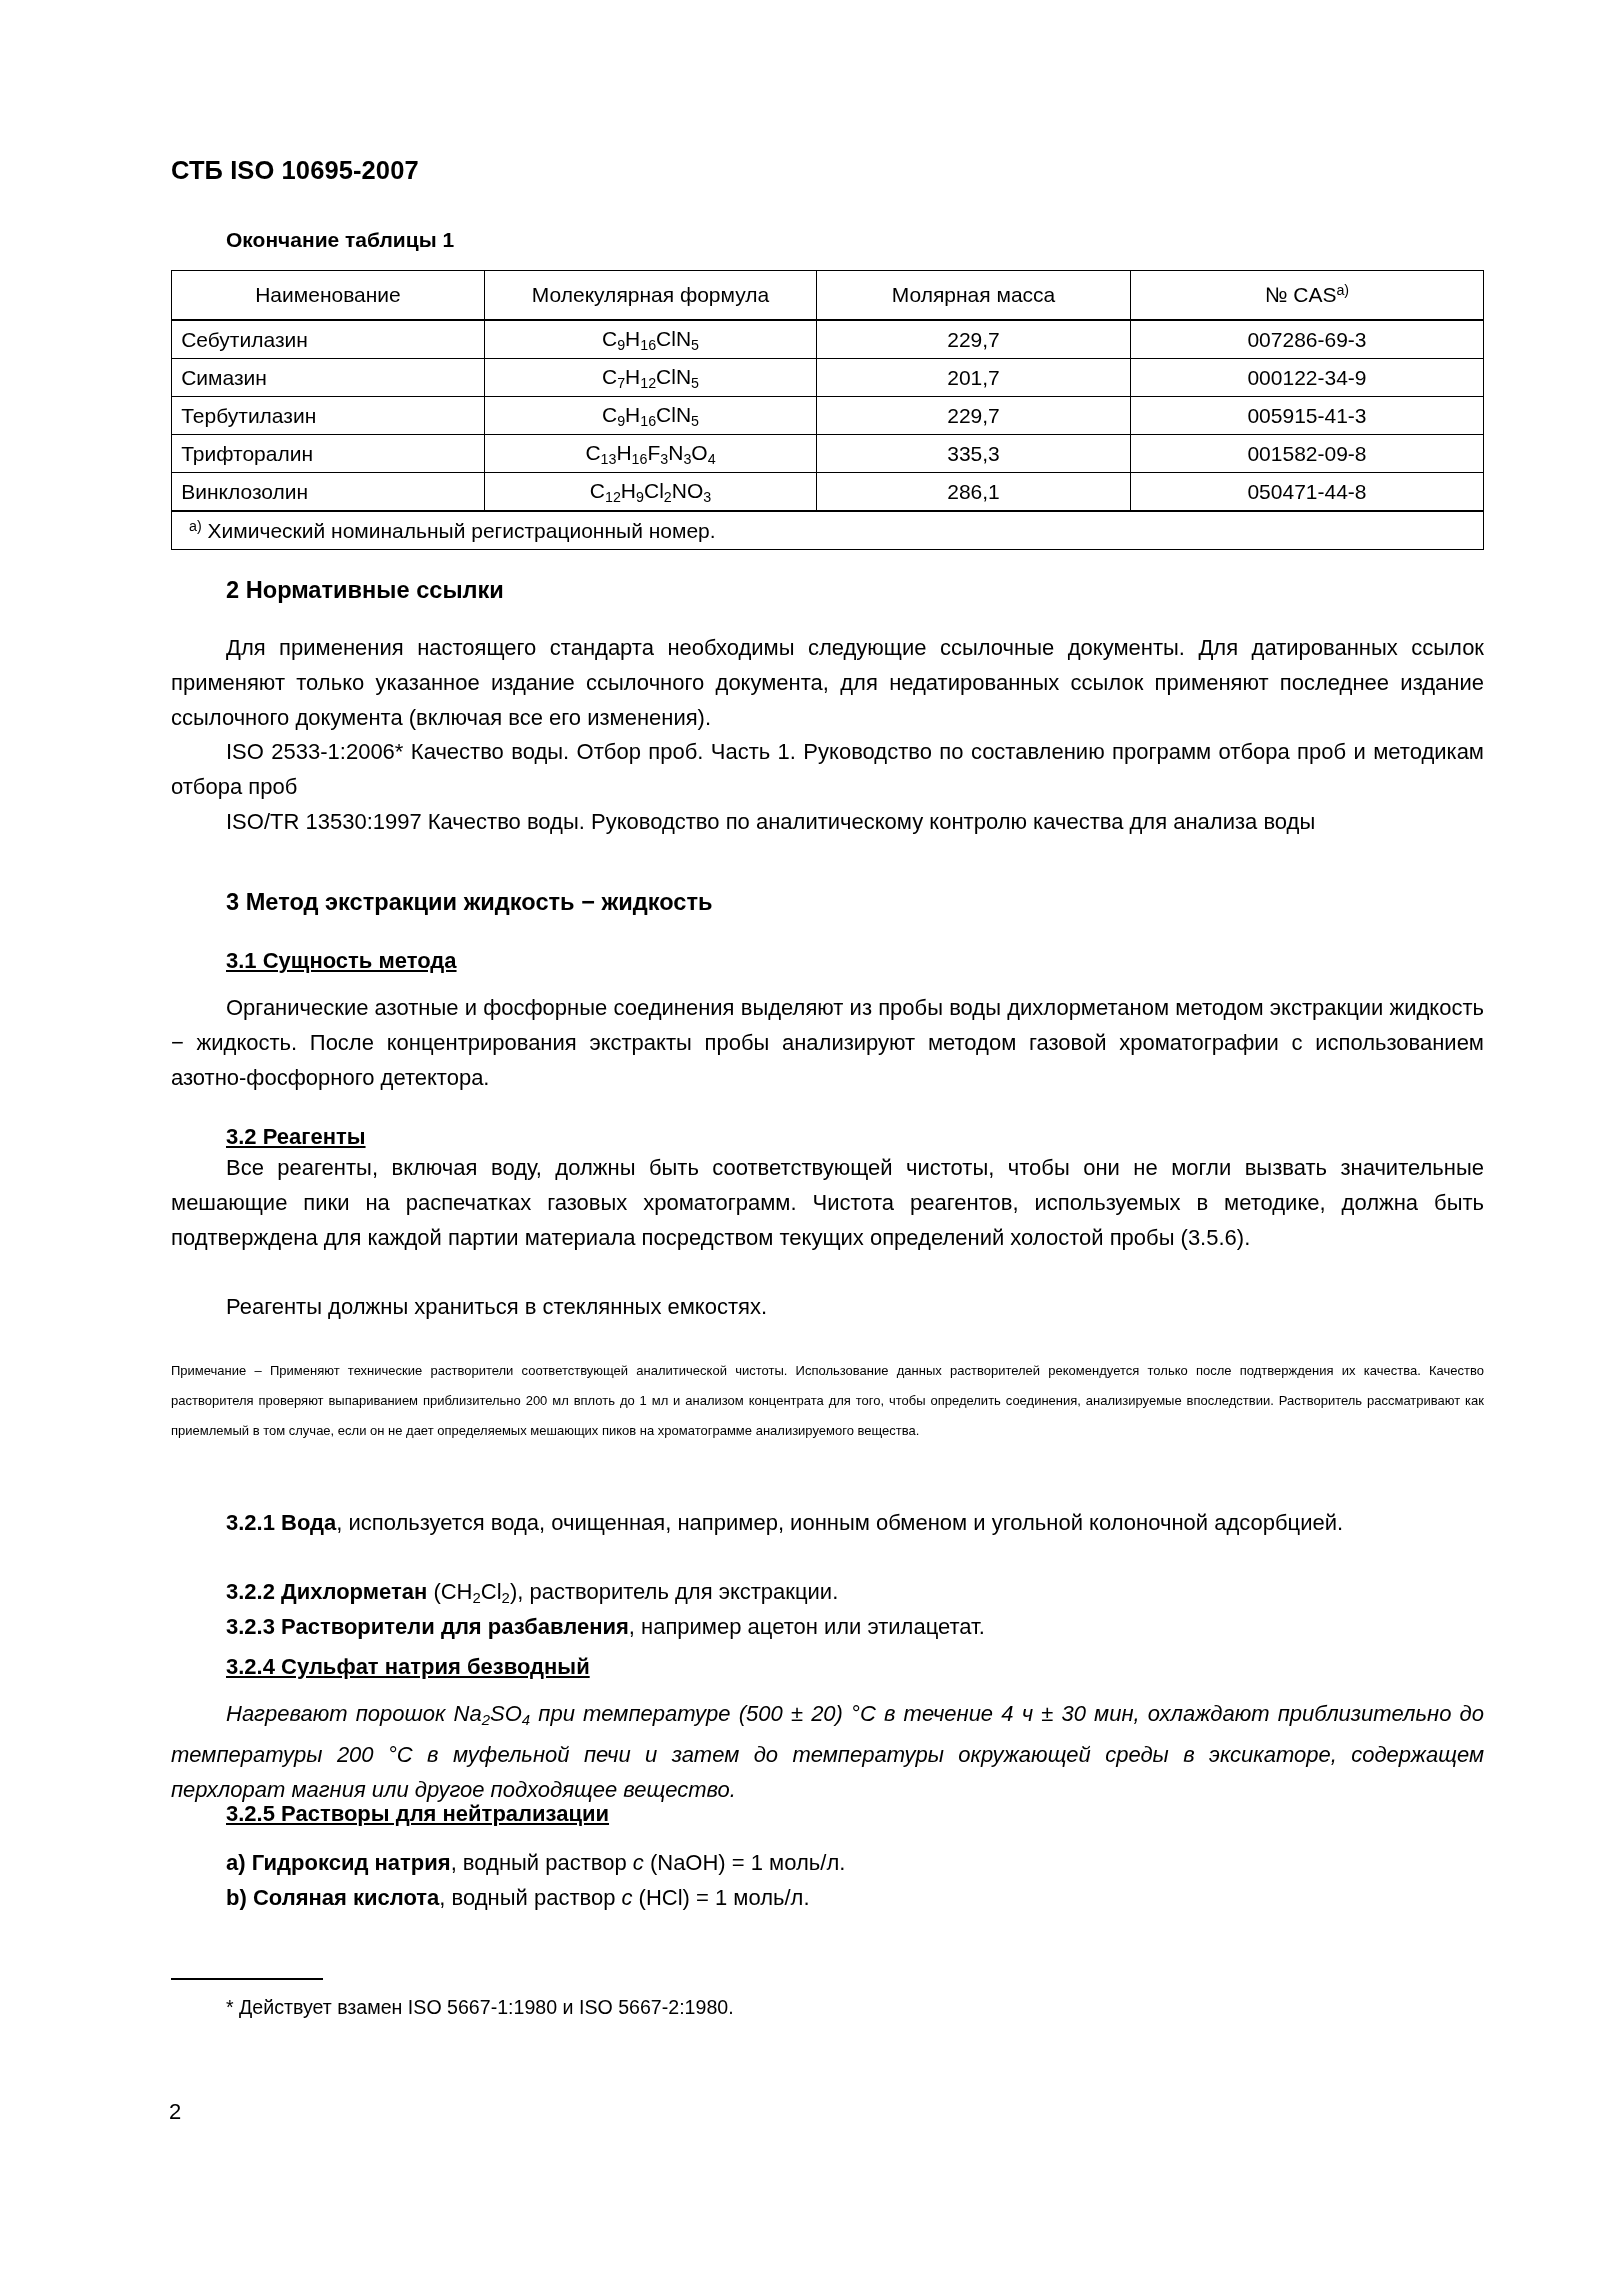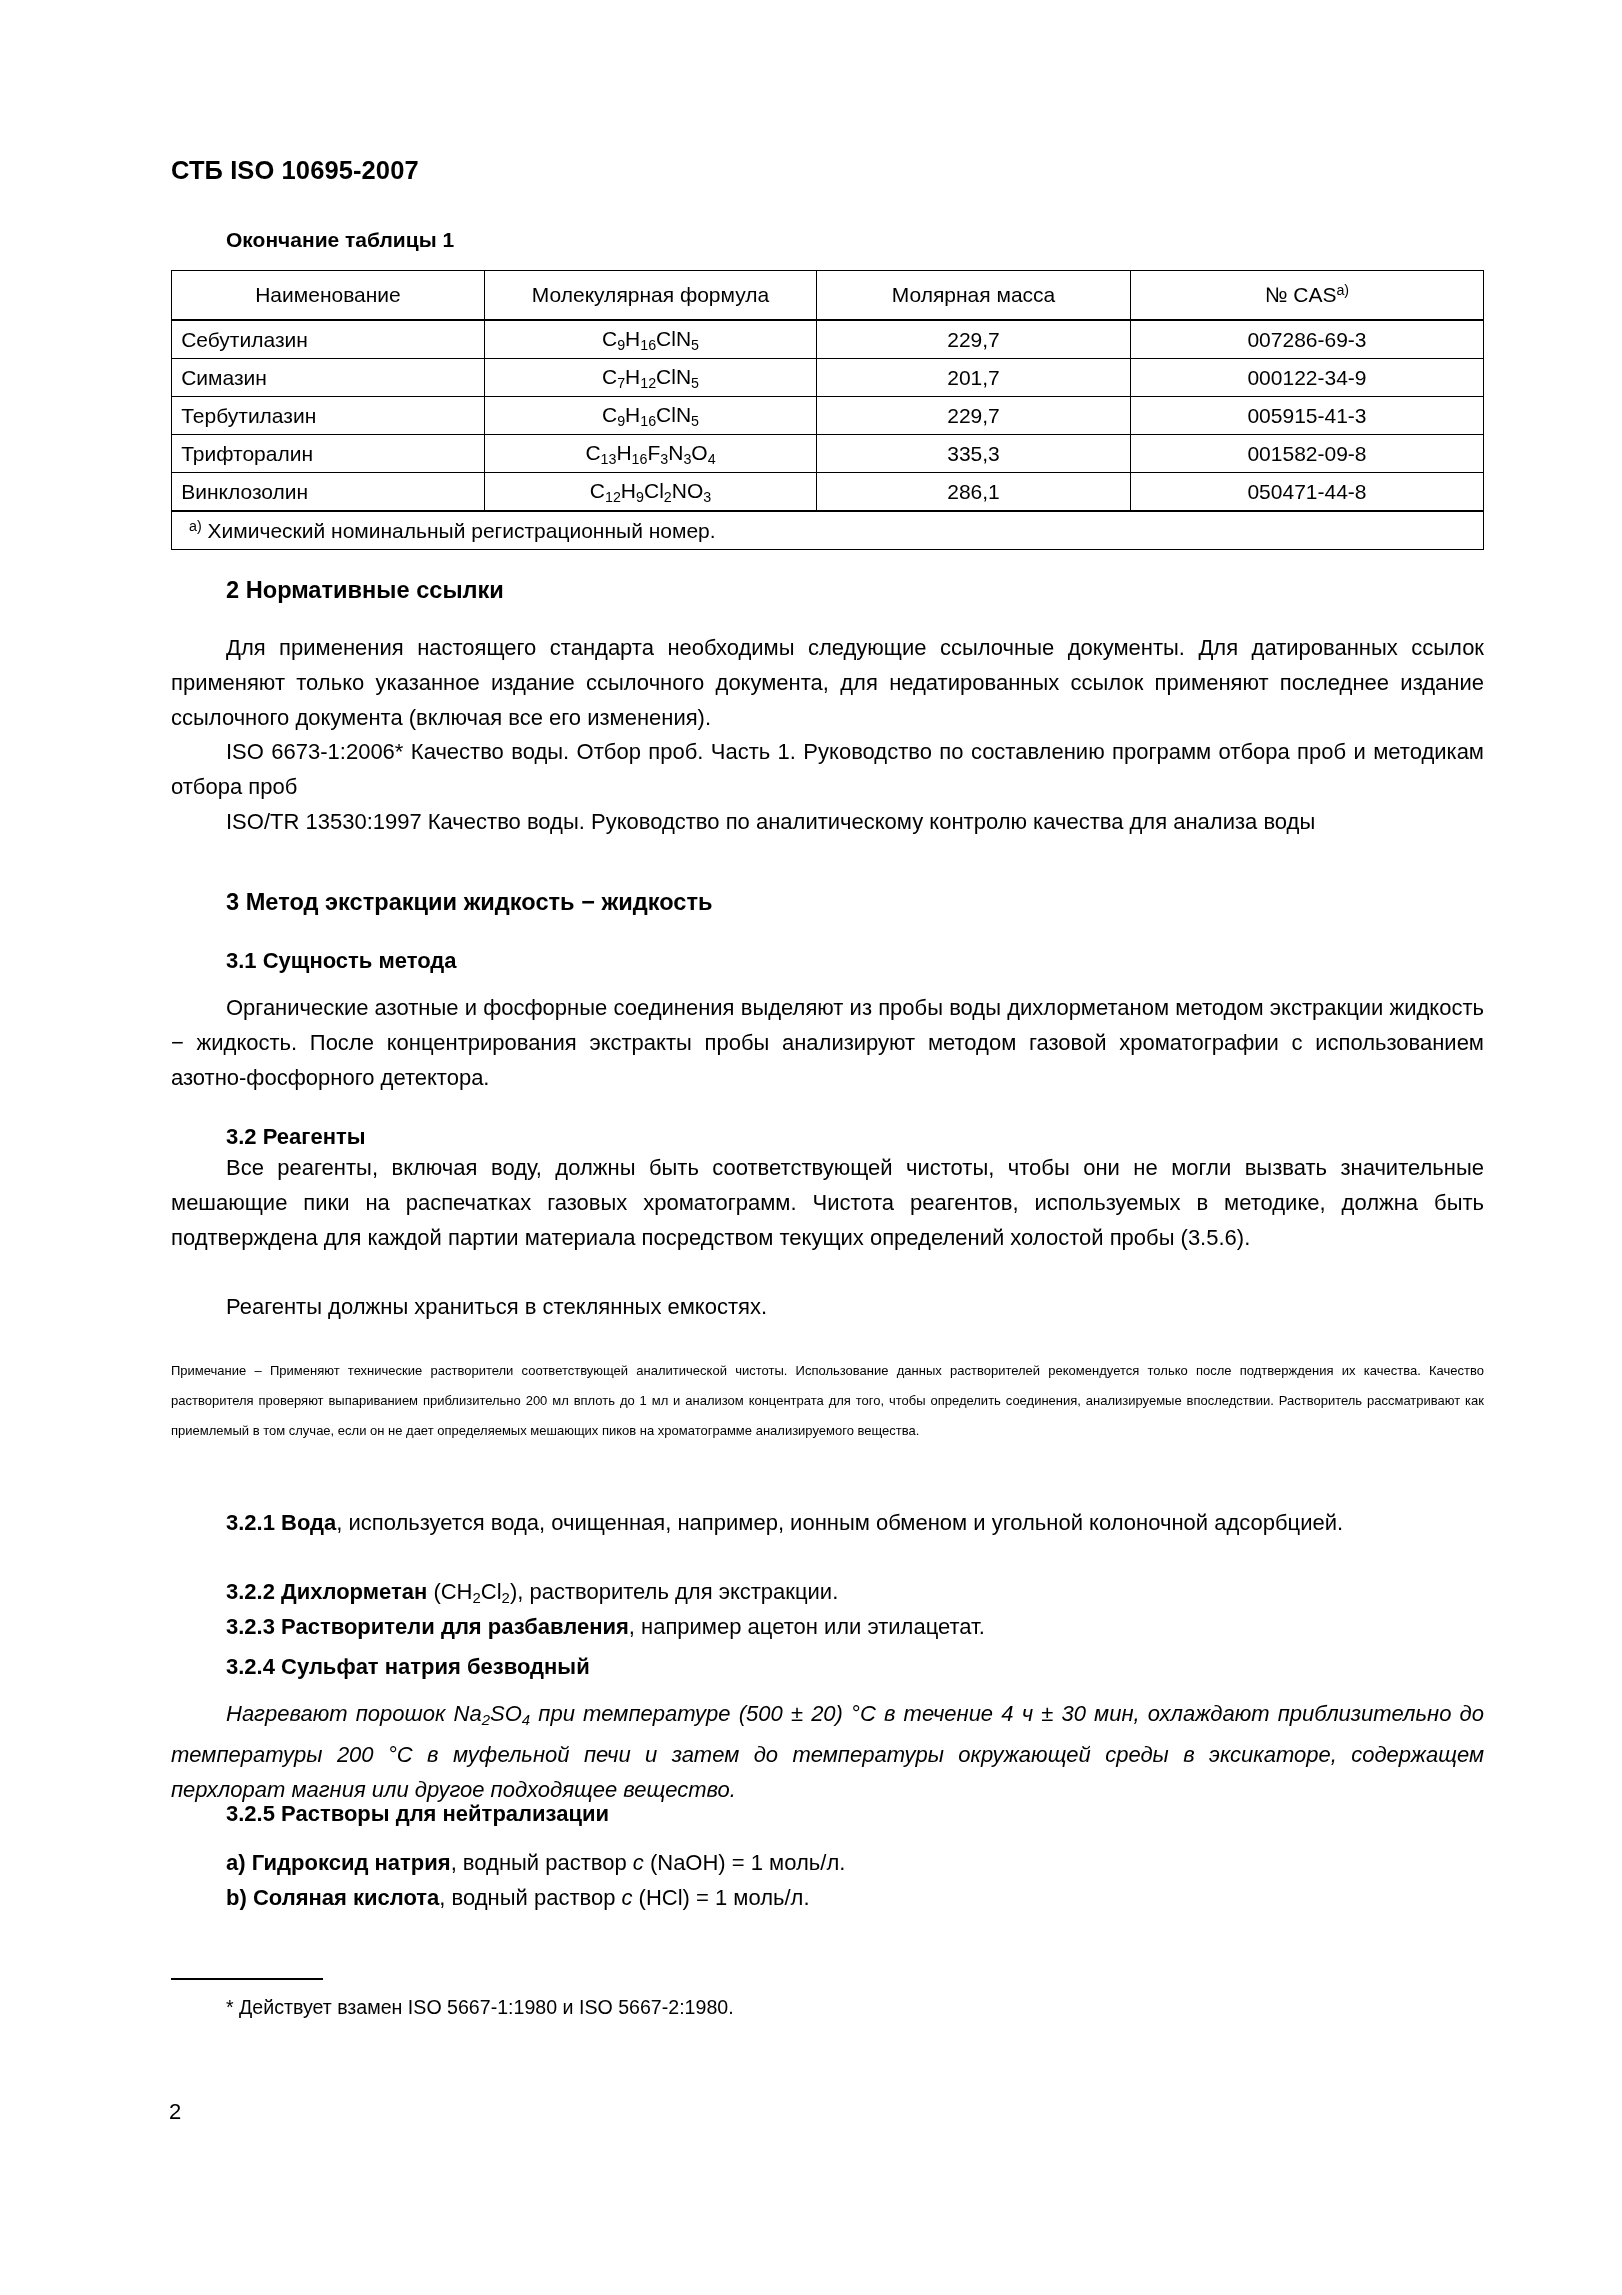"ISO 6673-1:2006* Качество воды. Отбор" div.blk { text: 6673-1:2006 -> 2533-1:2006 }
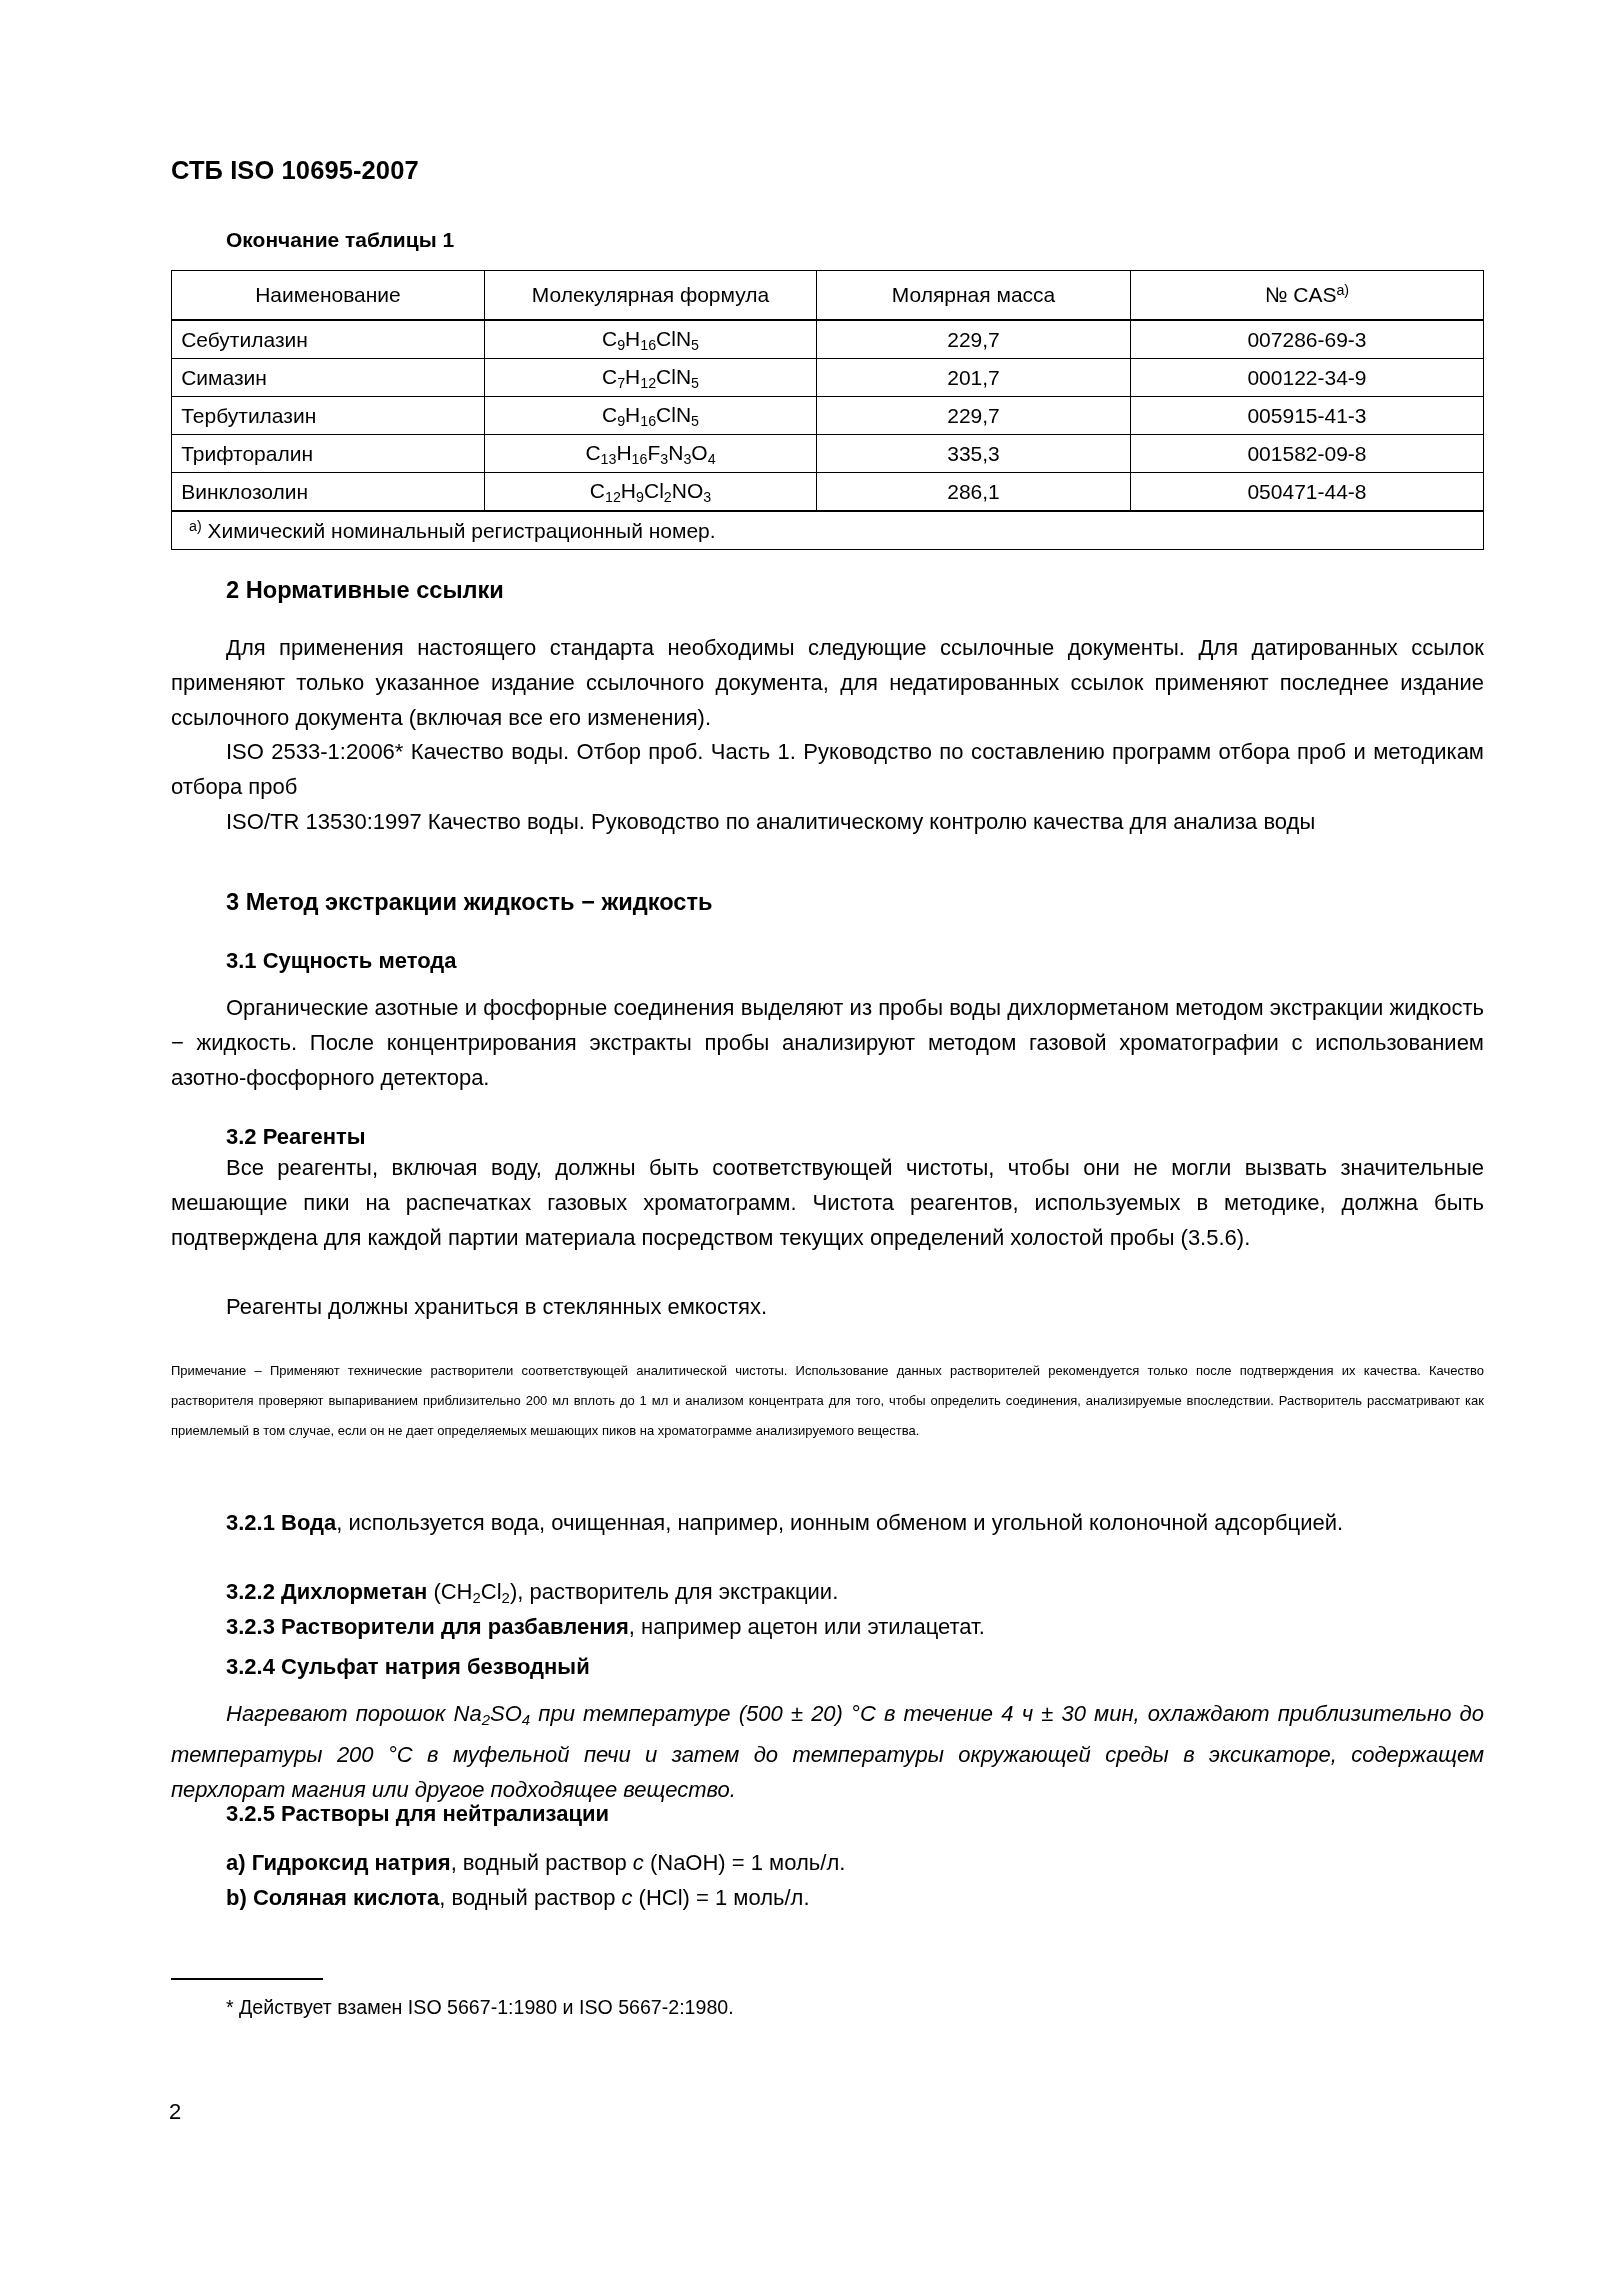"3.1 Сущность метода" .h3 { text-decoration: none -> underline }
